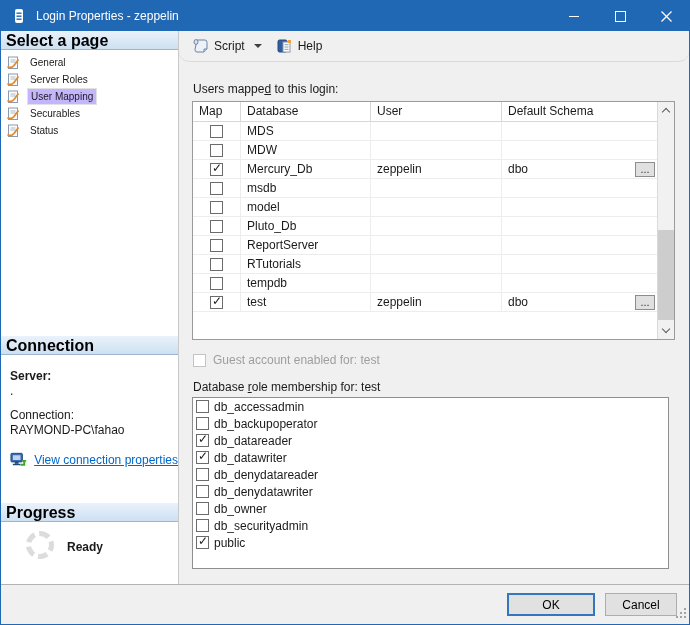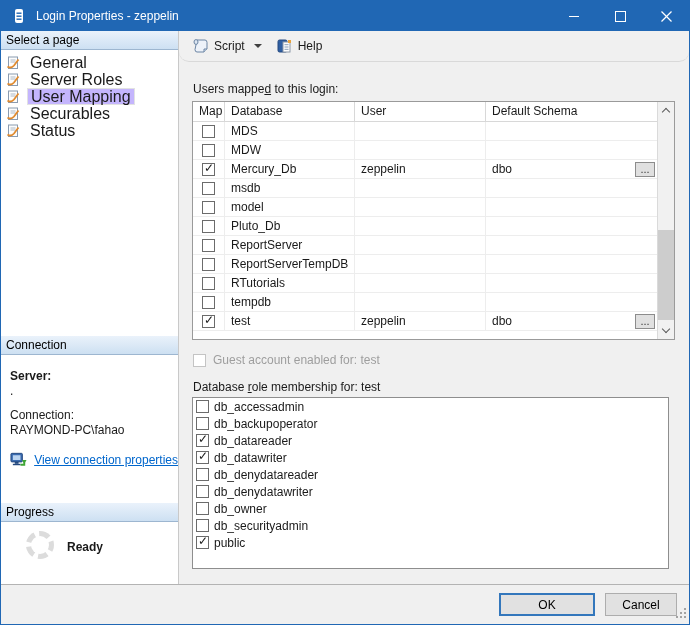"Select a page" .side-header { font-size: 12px -> 16px; font-weight: normal -> bold }
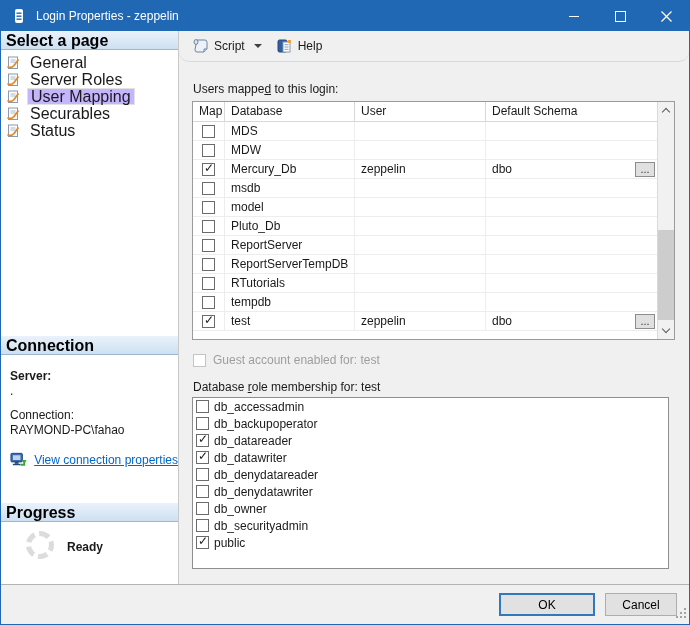"General" .side-label { font-size: 16px -> 10px }
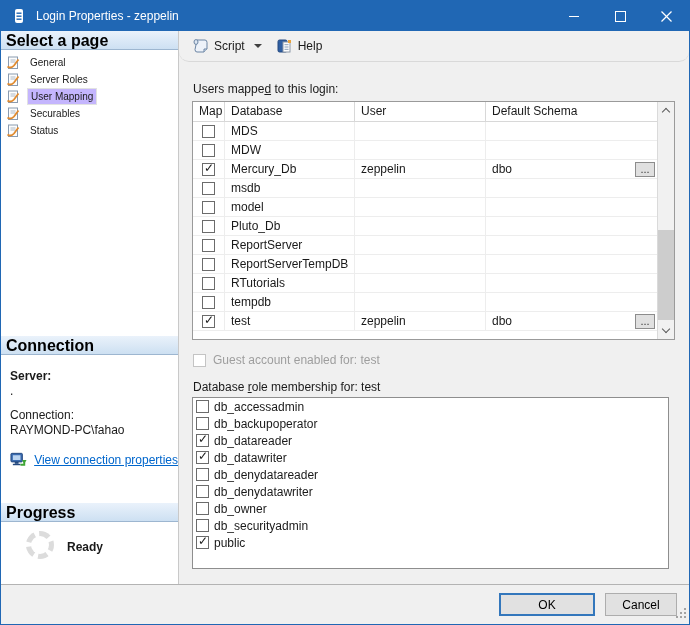"Map" .c-map { width: 32px -> 48px }
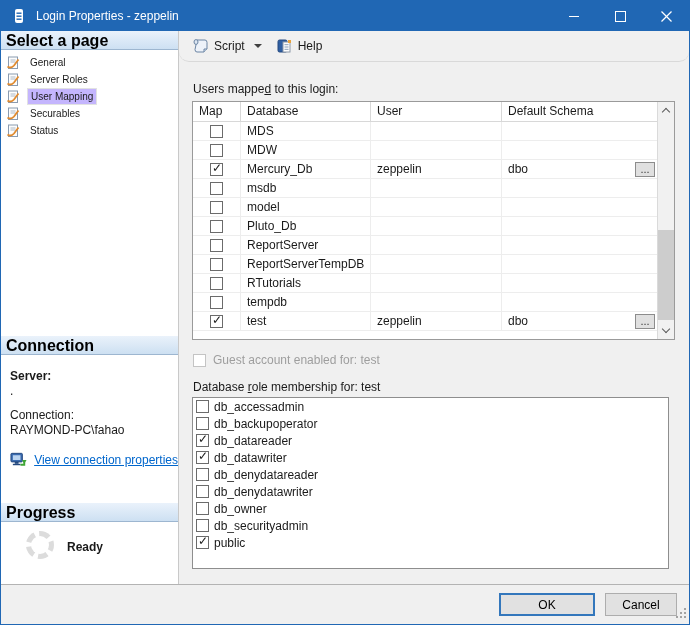"ReportServerTempDB" div.g-row { html: <div> <div> <span></span> </div> <div>ReportServerTempDB</div> <div></div> <div> <span></span> </div> </div> -> none }
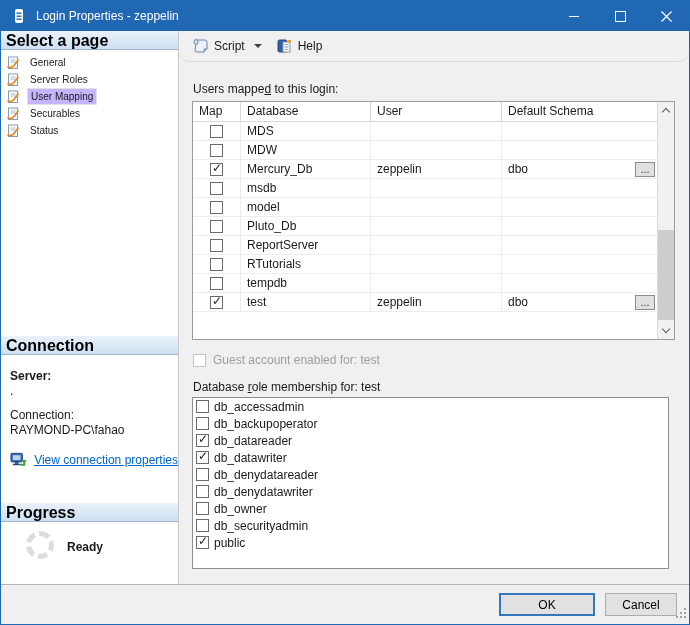"OK" .btn-ok { width: 96px -> 88px }
